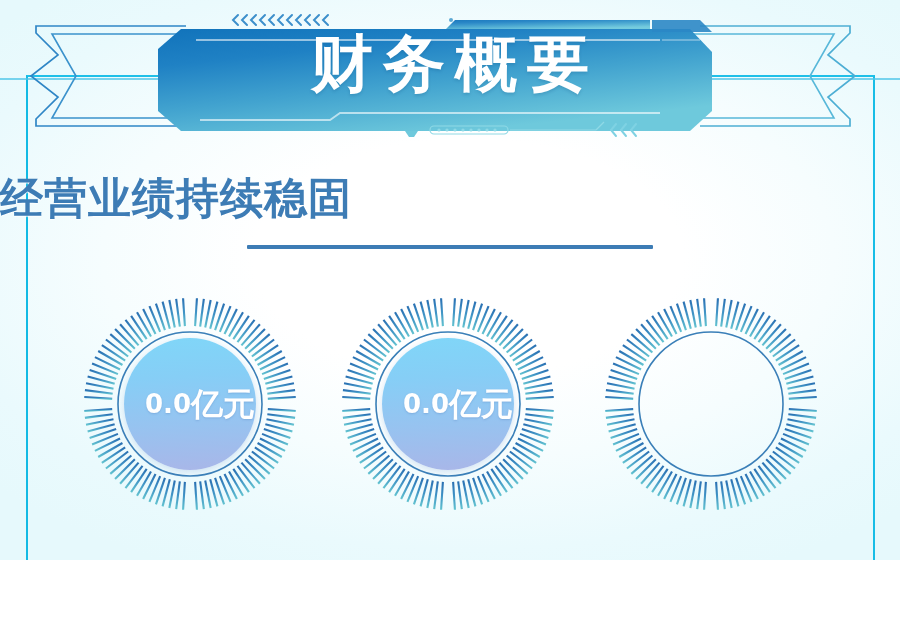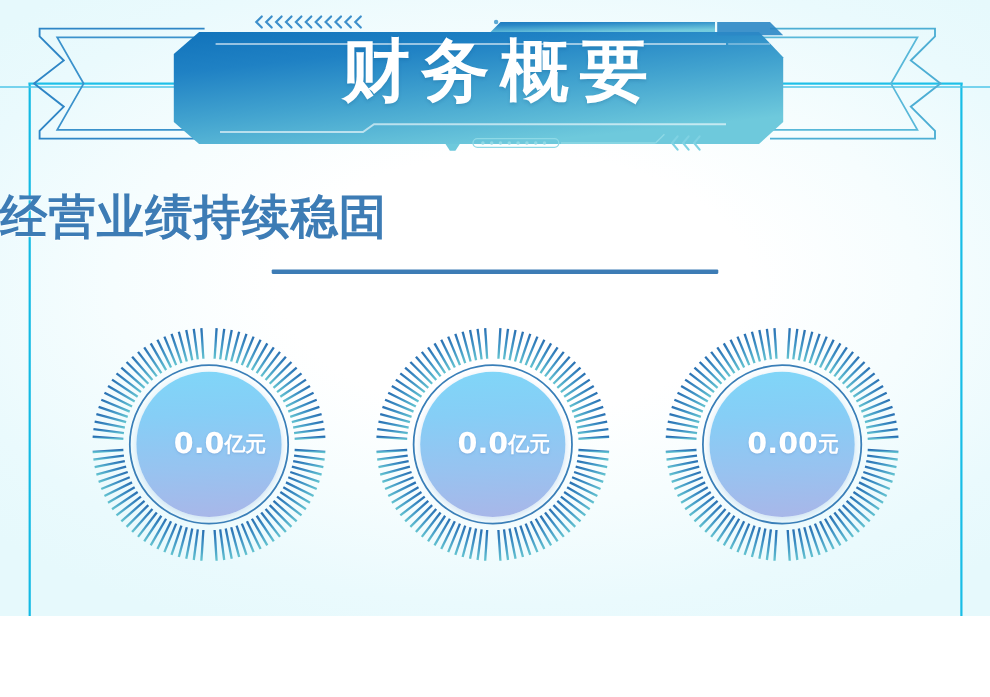"亿元" .gauge-unit { font-size: 19px -> 32px }
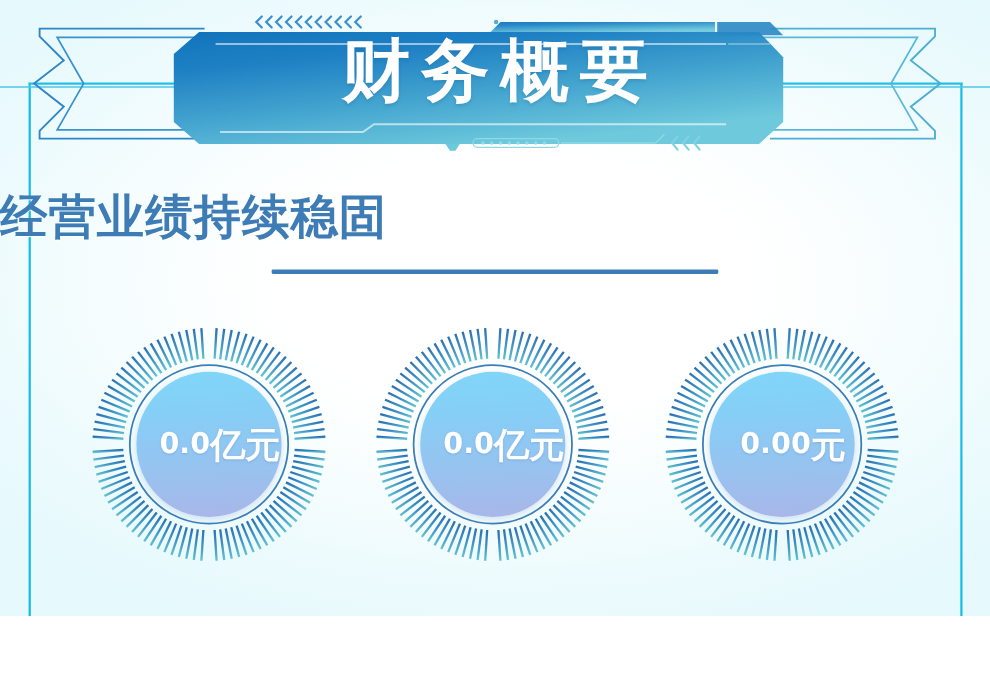"0.00" div.gauge-inner { html: <div> <div> <div>0.00</div> <div>元</div> </div> </div> -> none }
